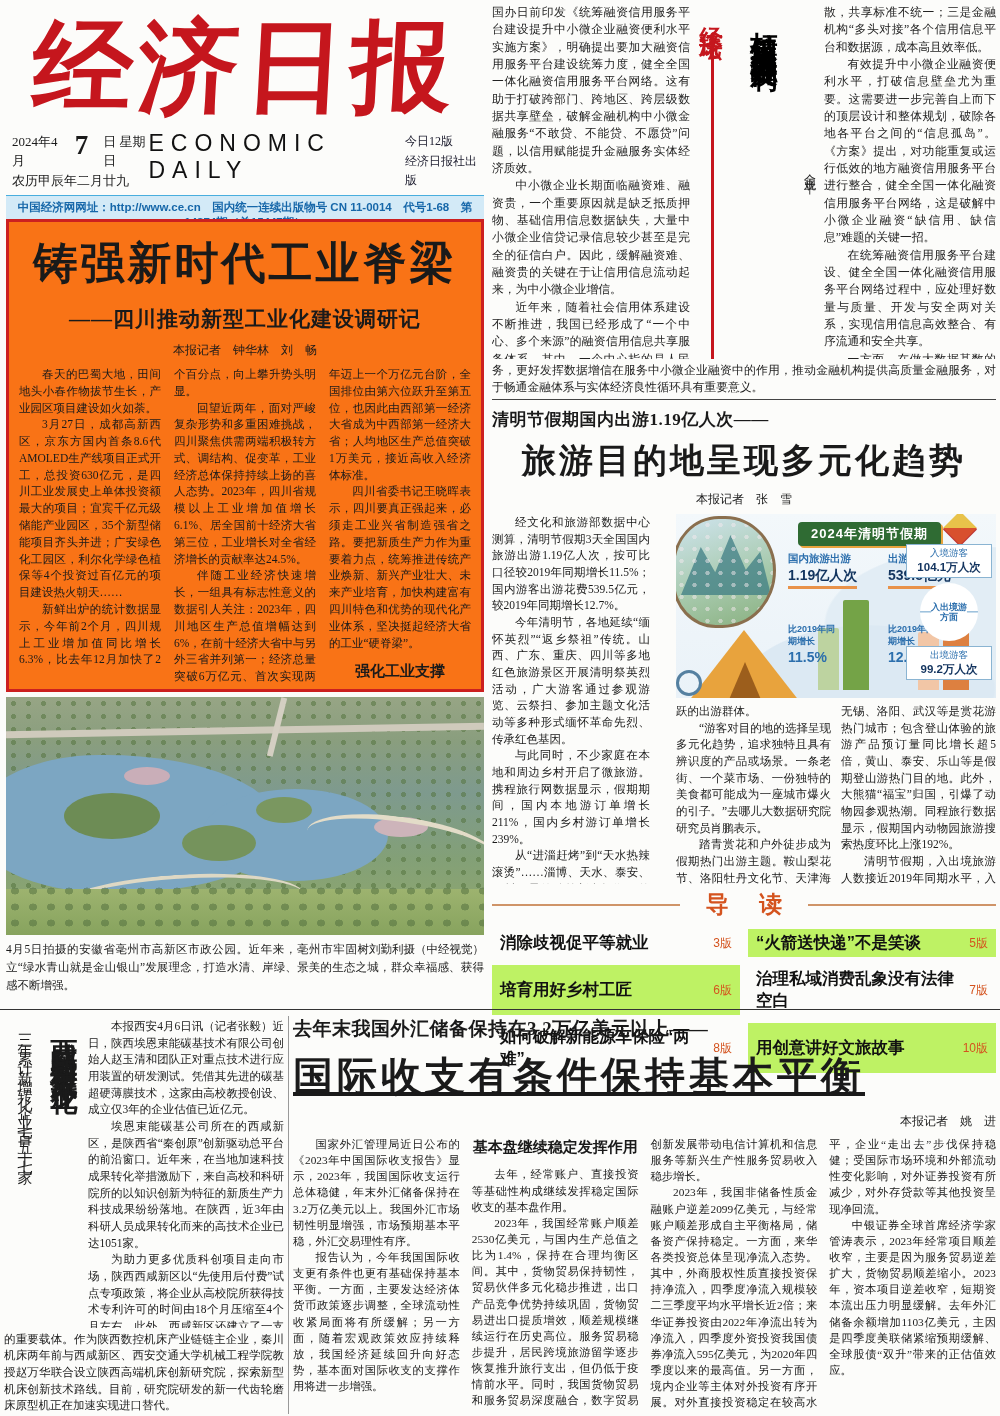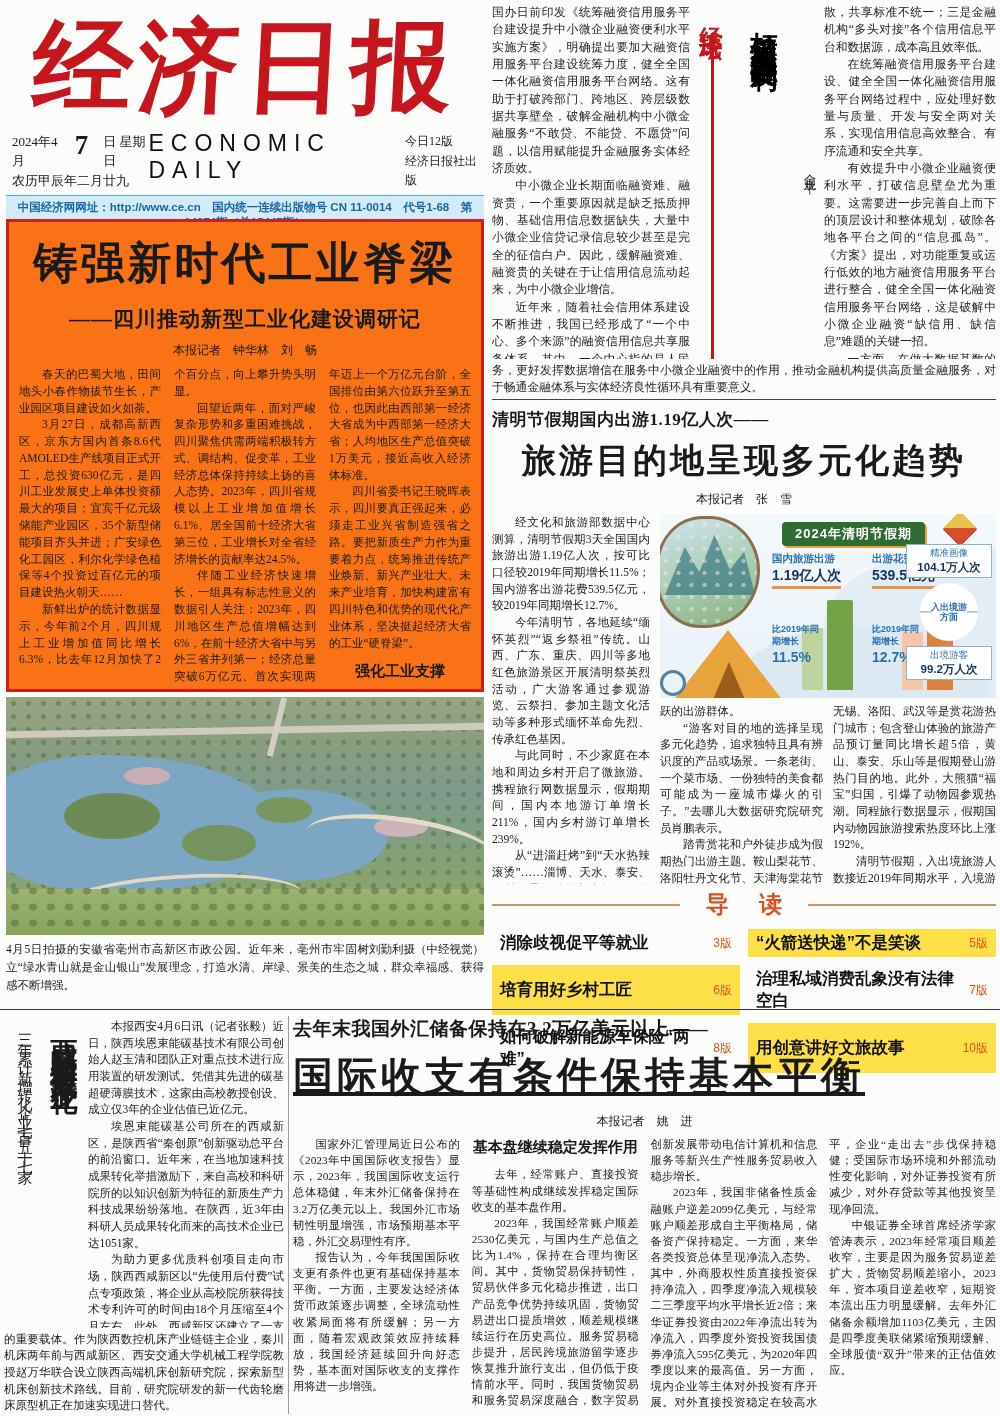"在统筹融资信用服务平台建设、健全全国一体化融资信用服务平台网络过程中，应处理好数" p.para { order: before "有效提升中小微企业融资便利水平，打破信息壁垒尤为重要。这需要进一步完善自上而下的" -> after "有效提升中小微企业融资便利水平，打破信息壁垒尤为重要。这需要进一步完善自上而下的" }
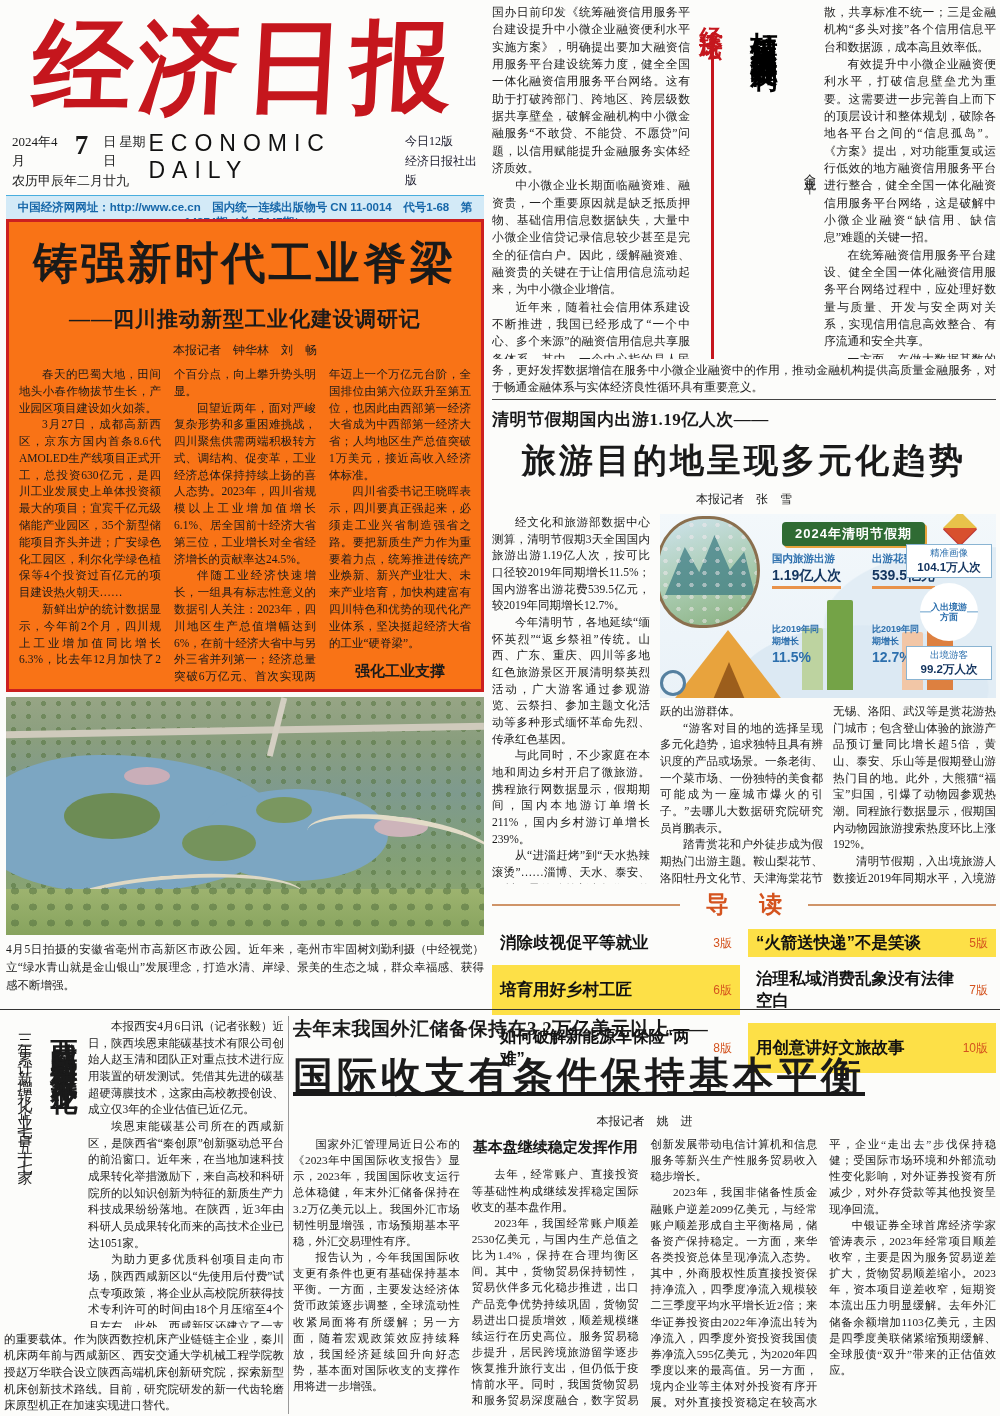"经文化和旅游部数据中心测算，清明节假期3天全国国内旅游出游1.19亿人次，按可比" .t-body { gap: 10px -> 26px }
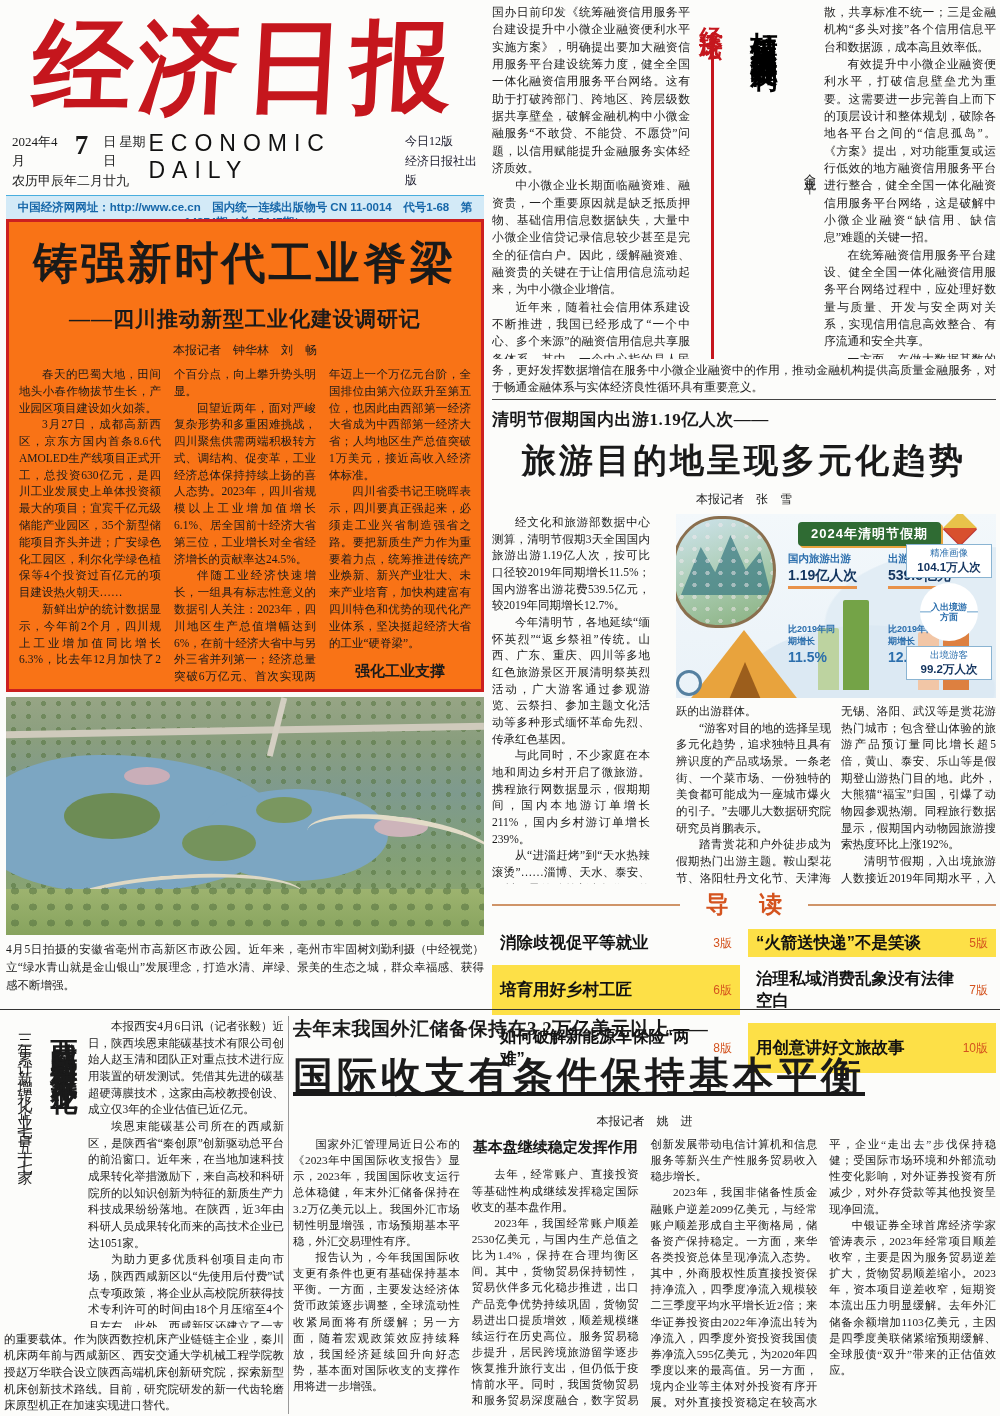"精准画像" span { text: 精准画像 -> 入境游客 }
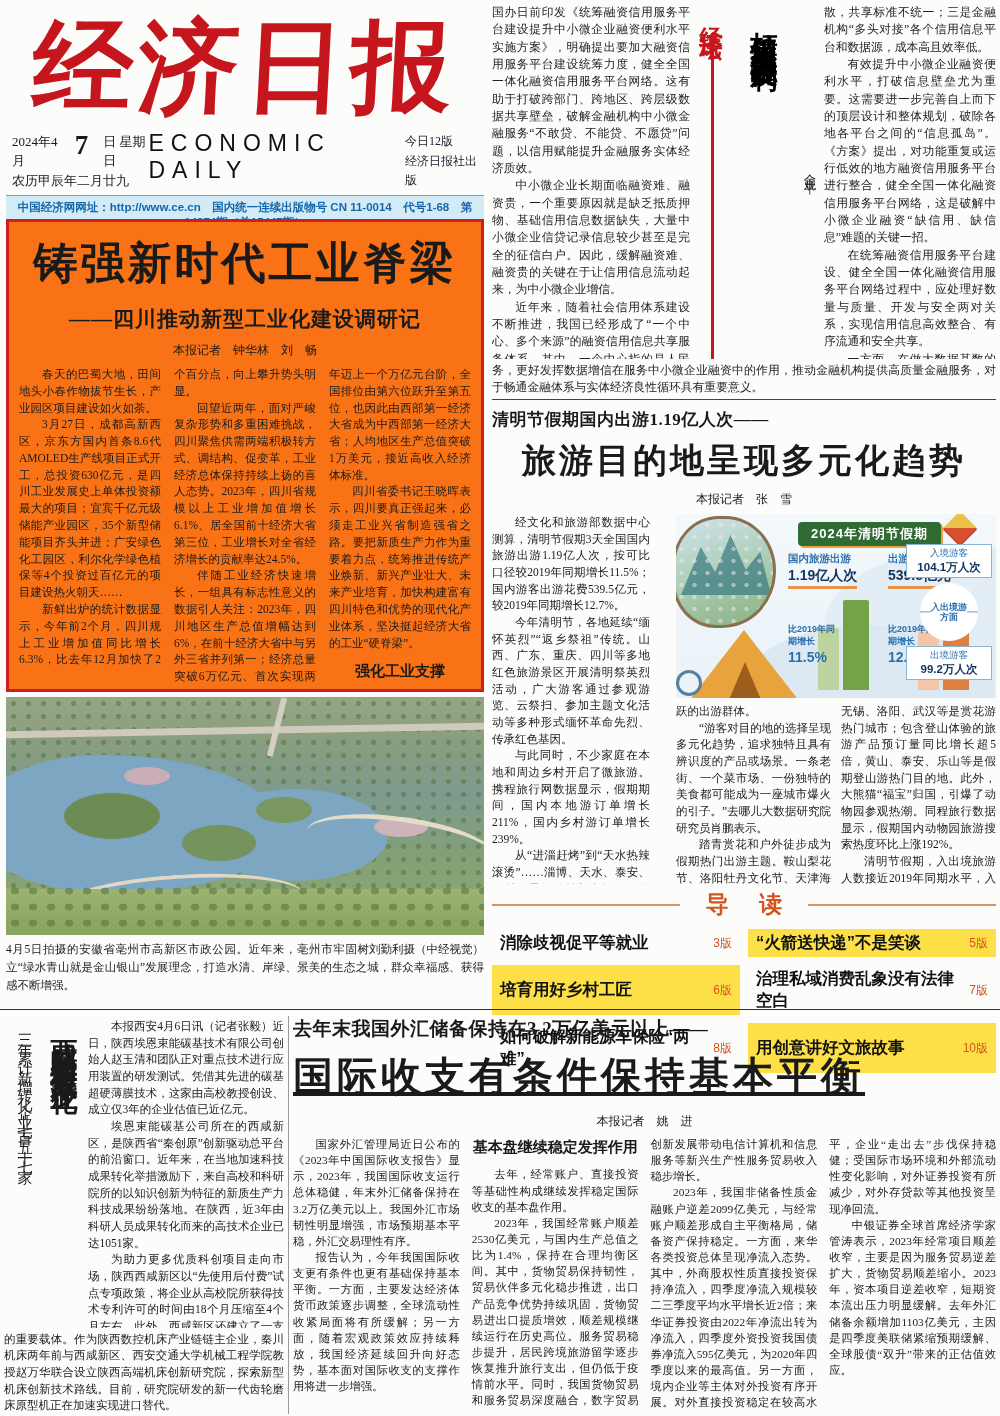"“火箭送快递”不是笑谈" .guide-row.hl { background: #fde047 -> #bef264 }
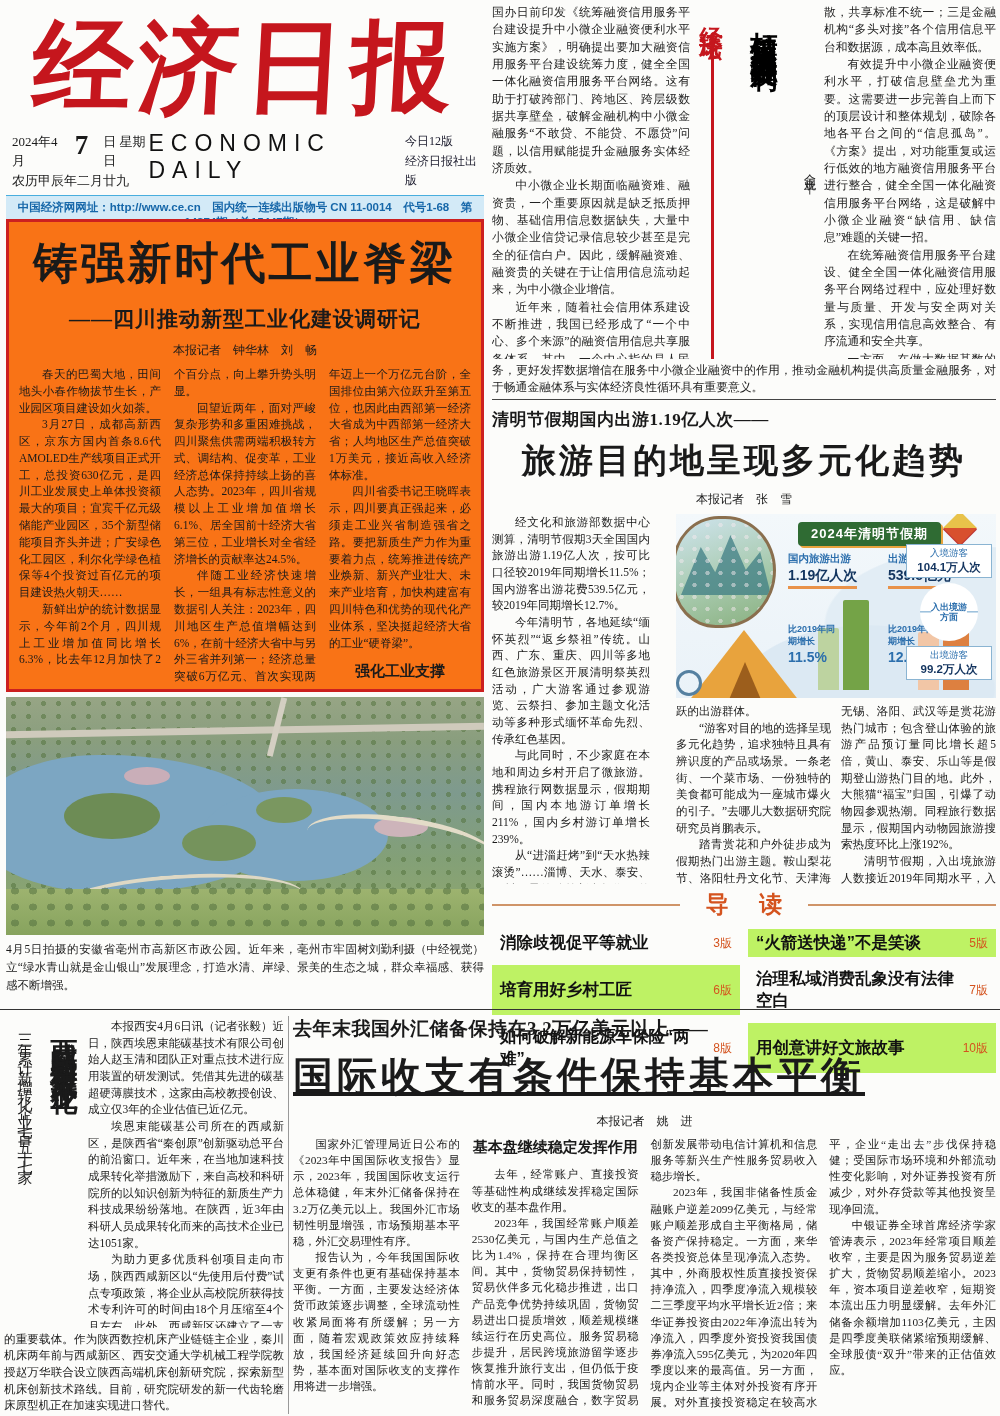"本报记者 姚 进" .bop-byline { text-align: center -> right }
